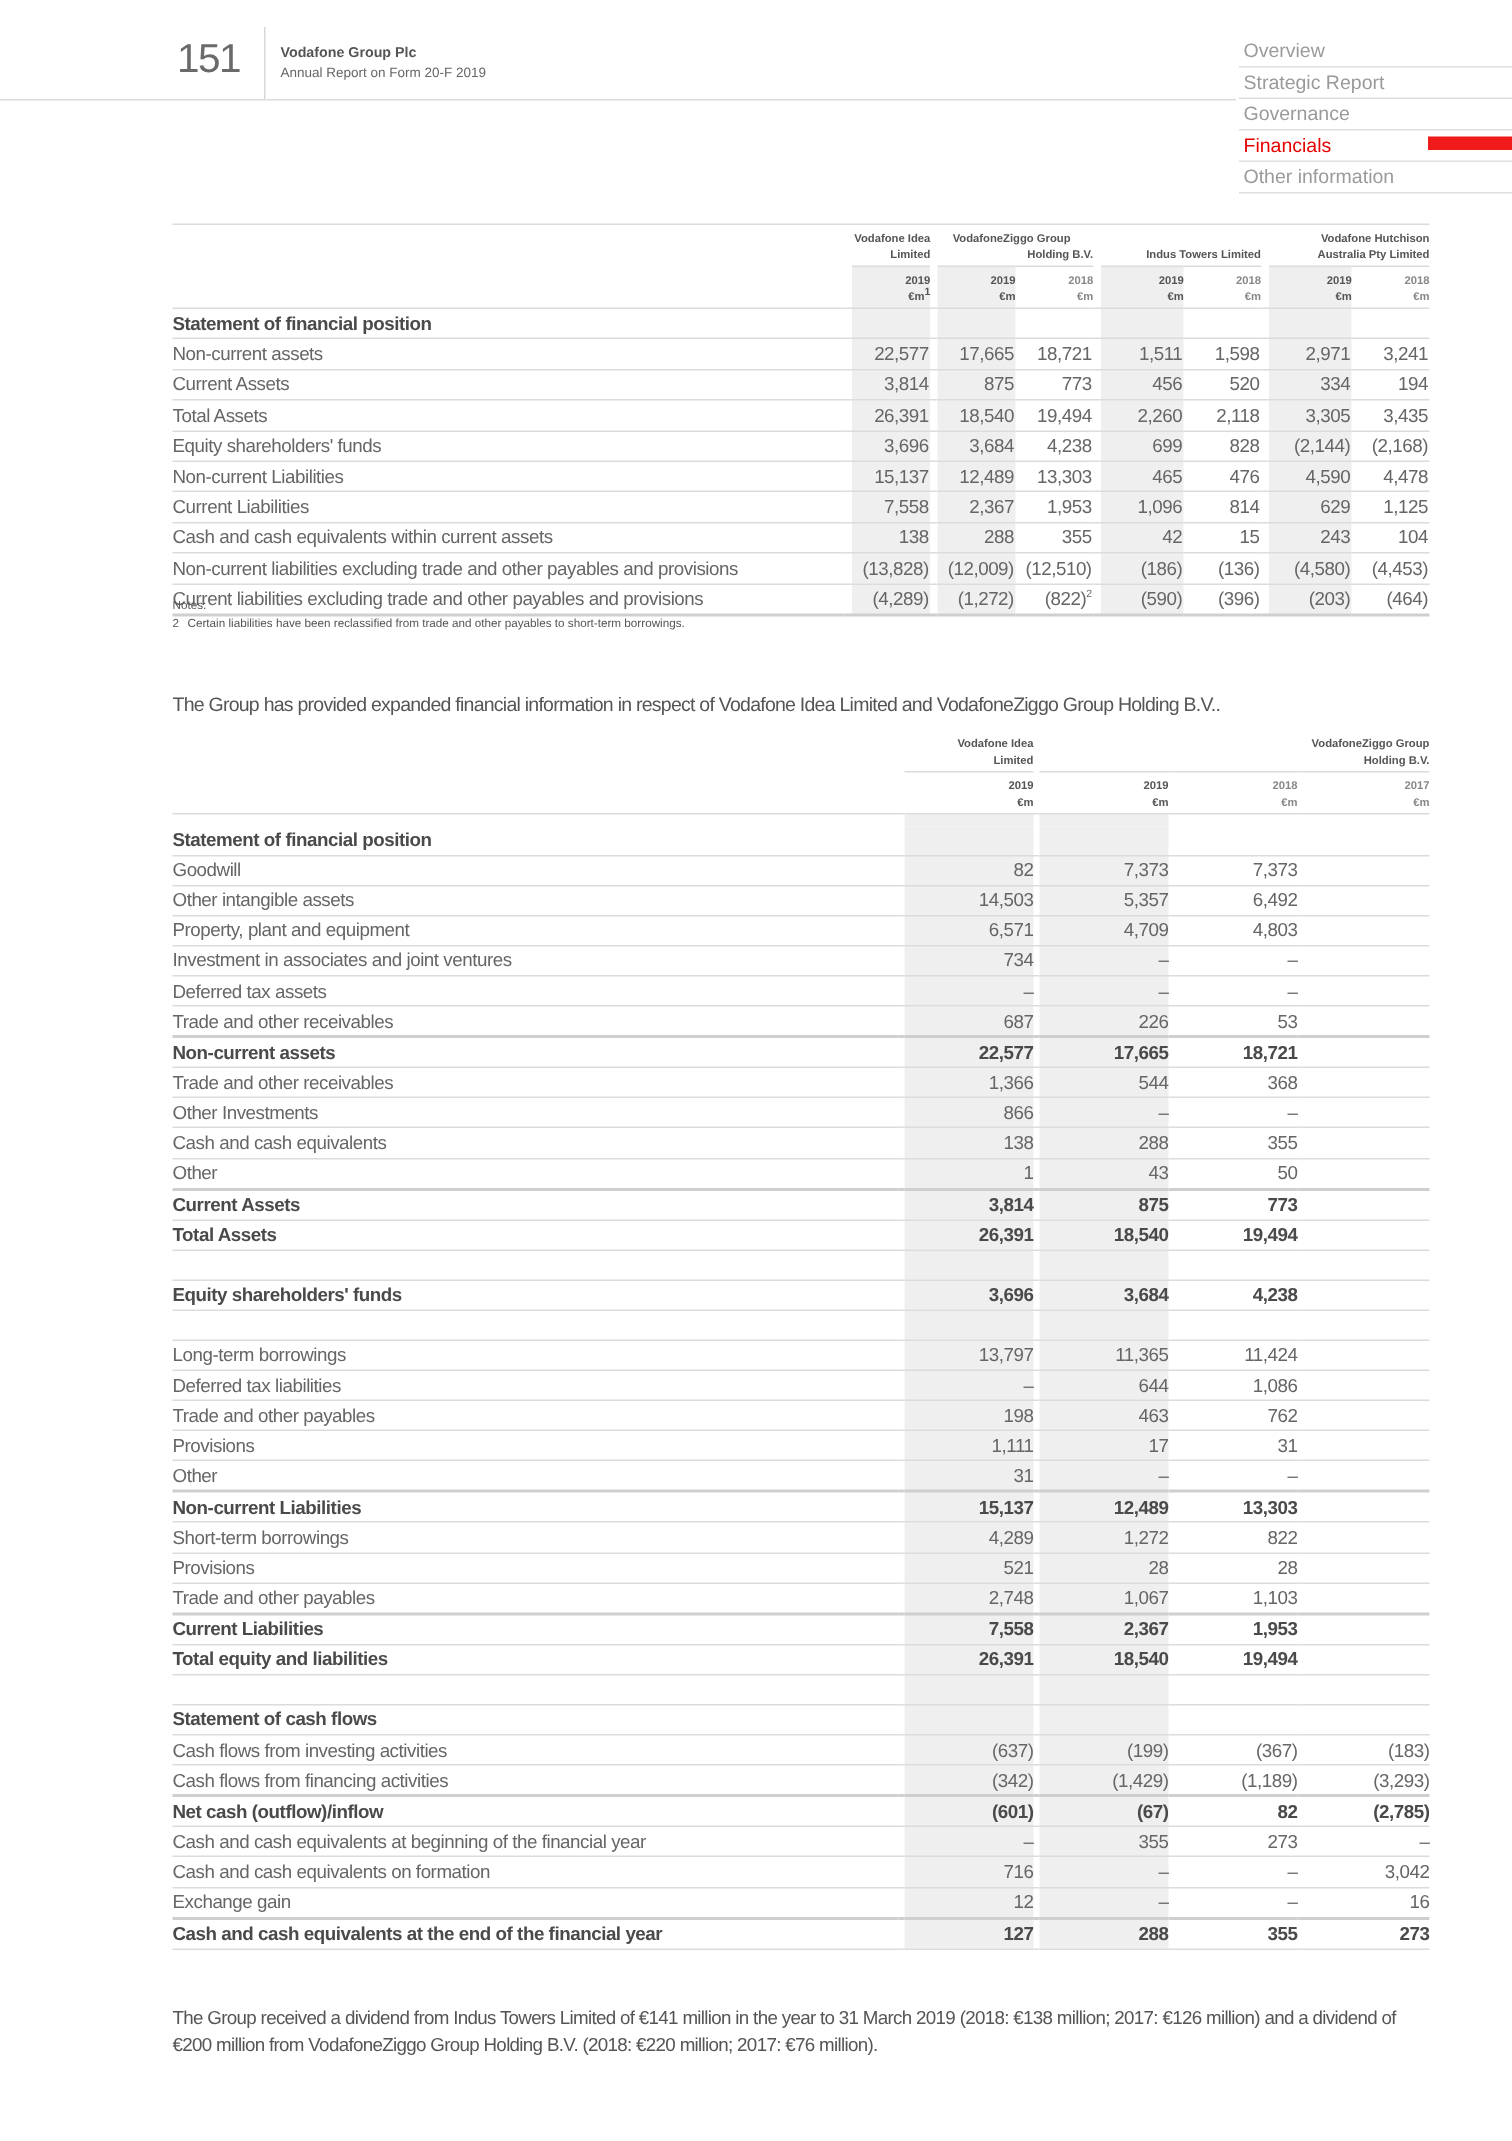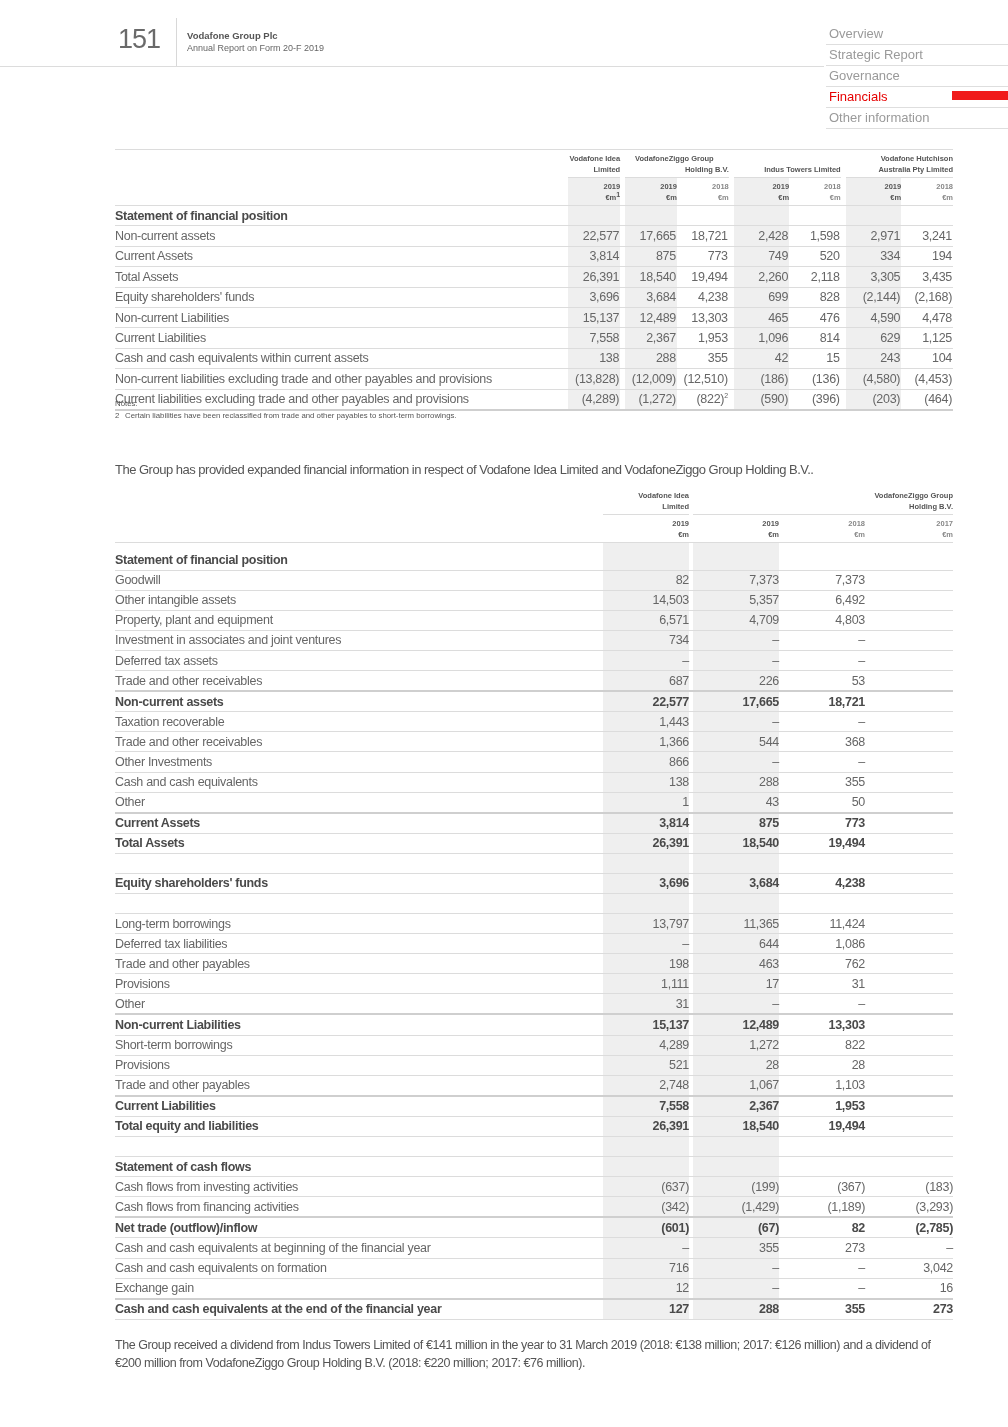"2,428" span { text: 2,428 -> 1,511 }
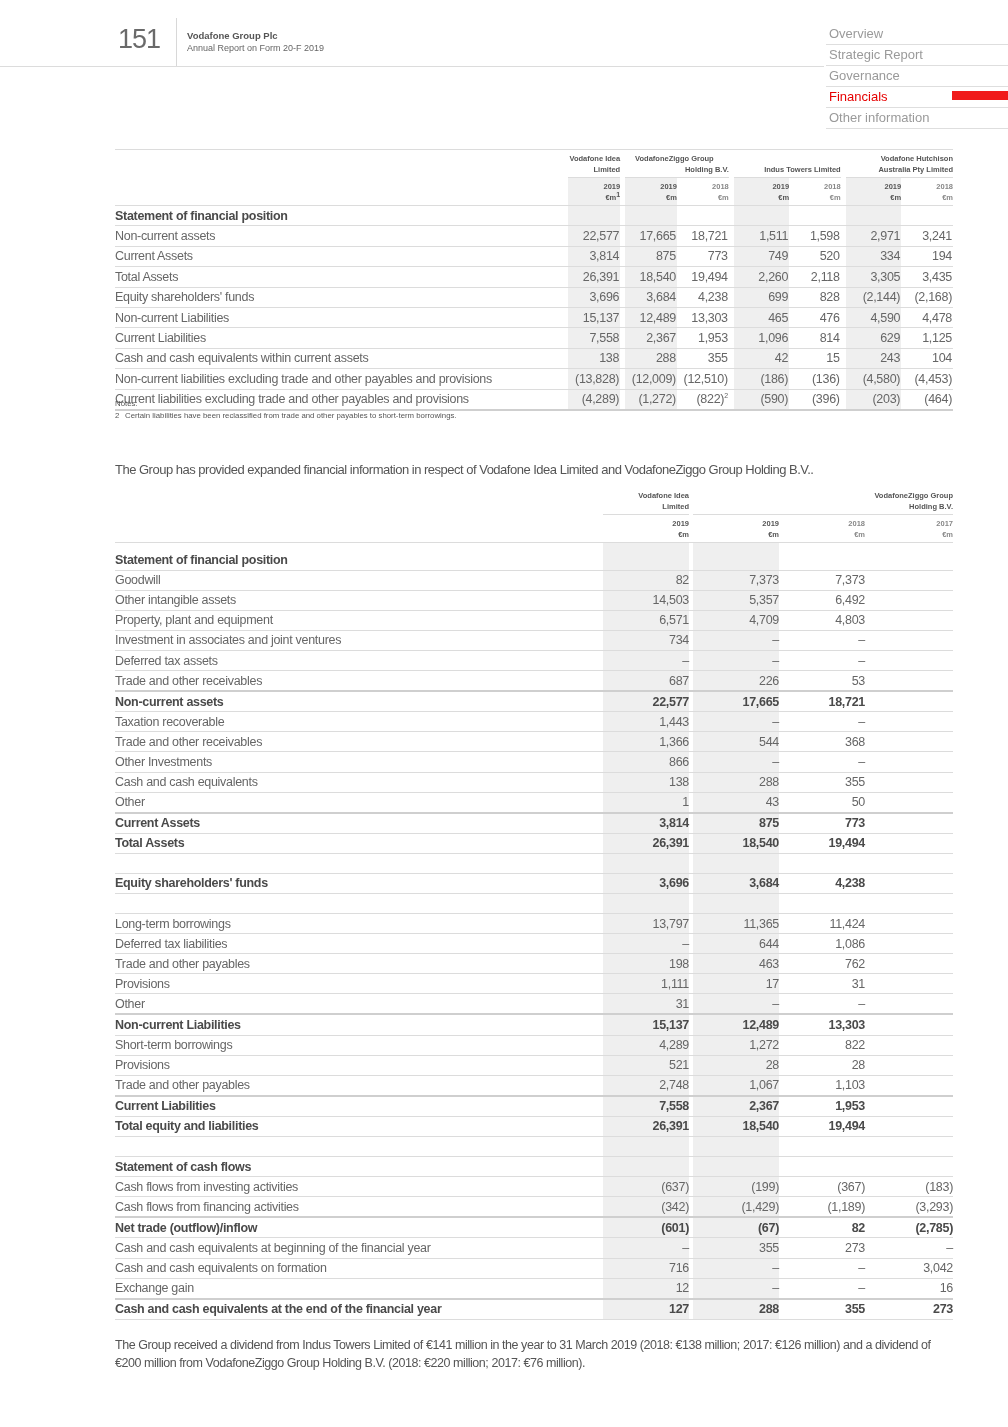"749" span { text: 749 -> 456 }
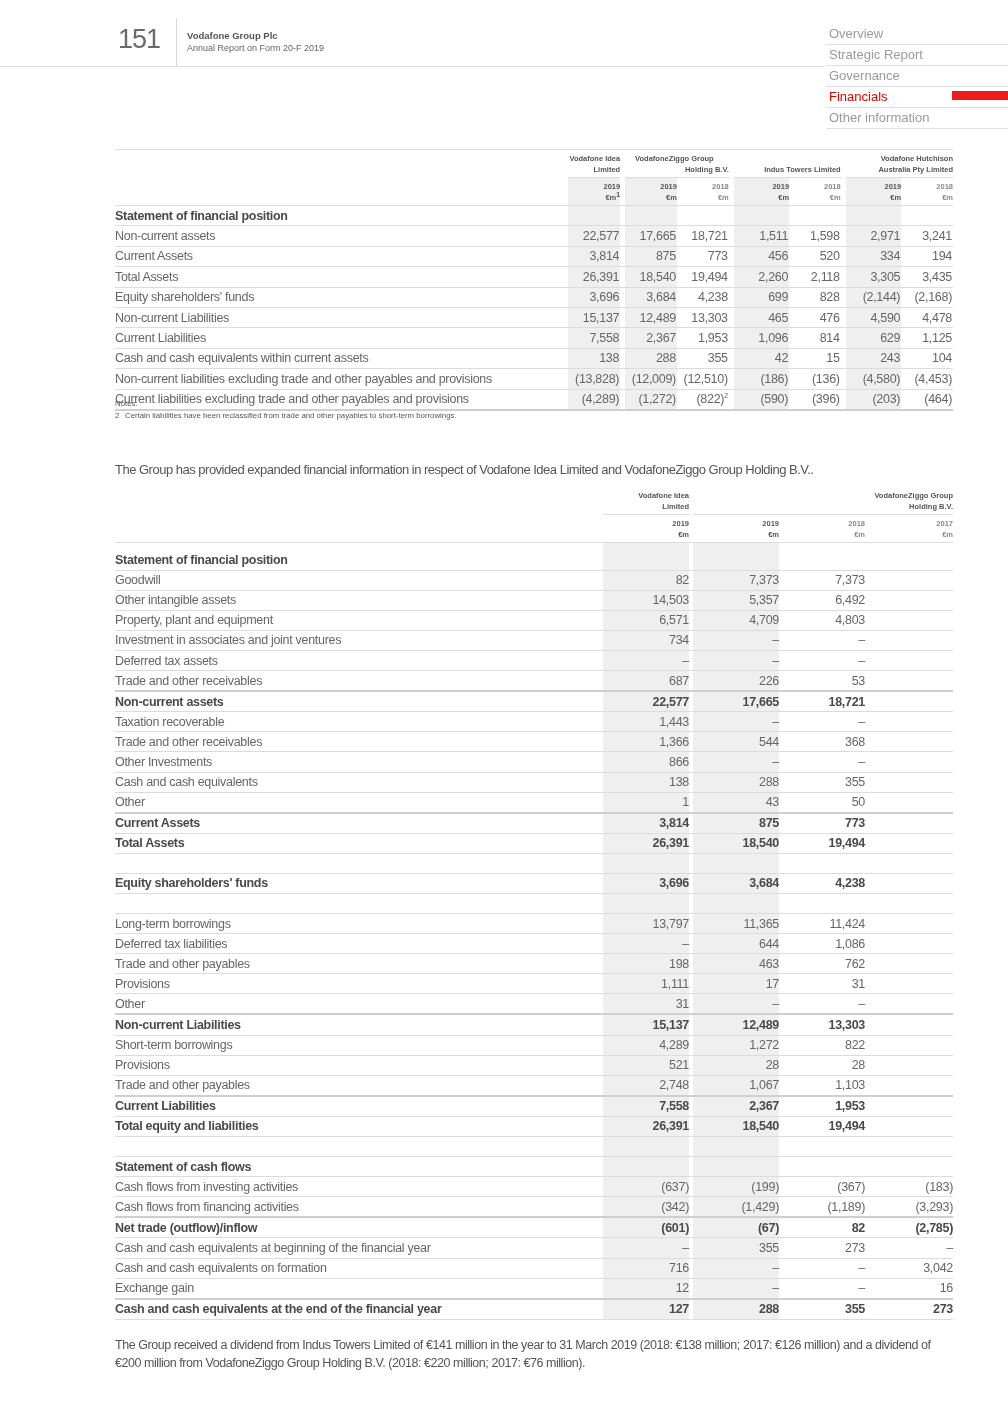"Taxation recoverable" tr.row { html: <tr> <td>Taxation recoverable</td> <td></td> <td>1,443</td> <td></td> <td>–</td> <td>–</td> <td></td> </tr> -> none }
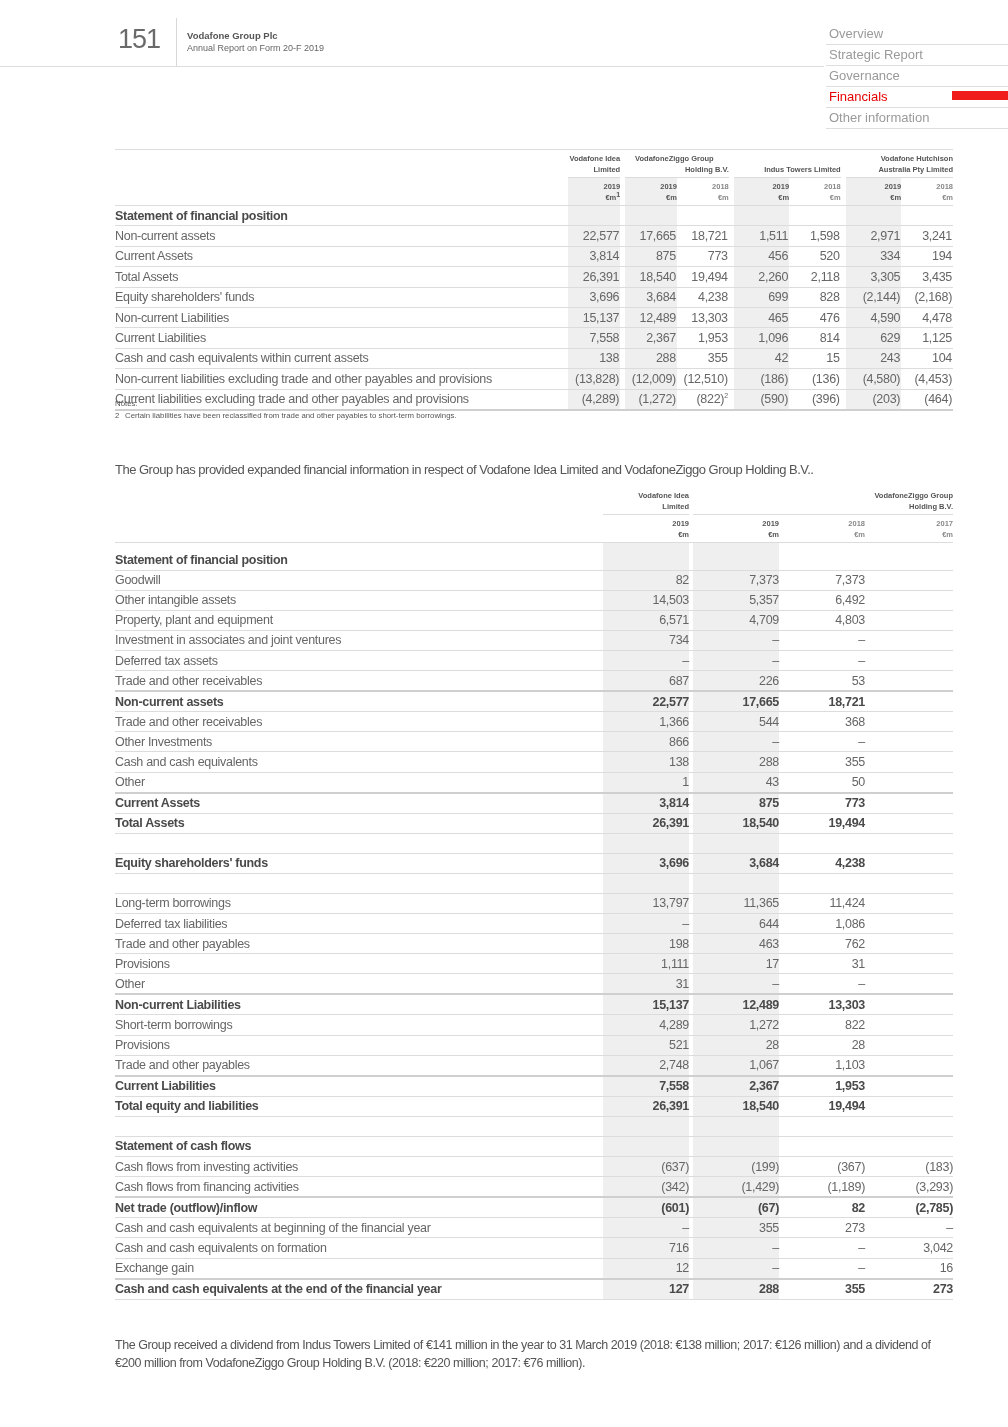"Net trade (outflow)/inflow" td.lbl { text: trade -> cash }
